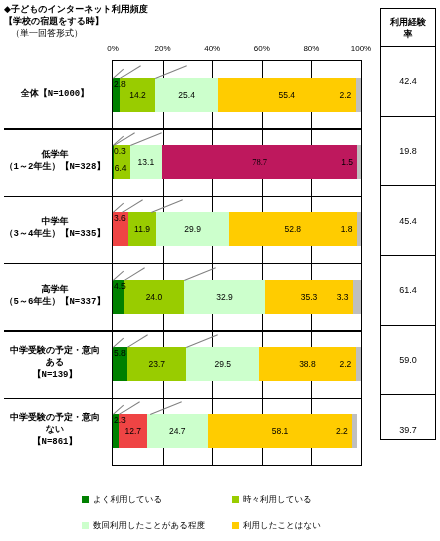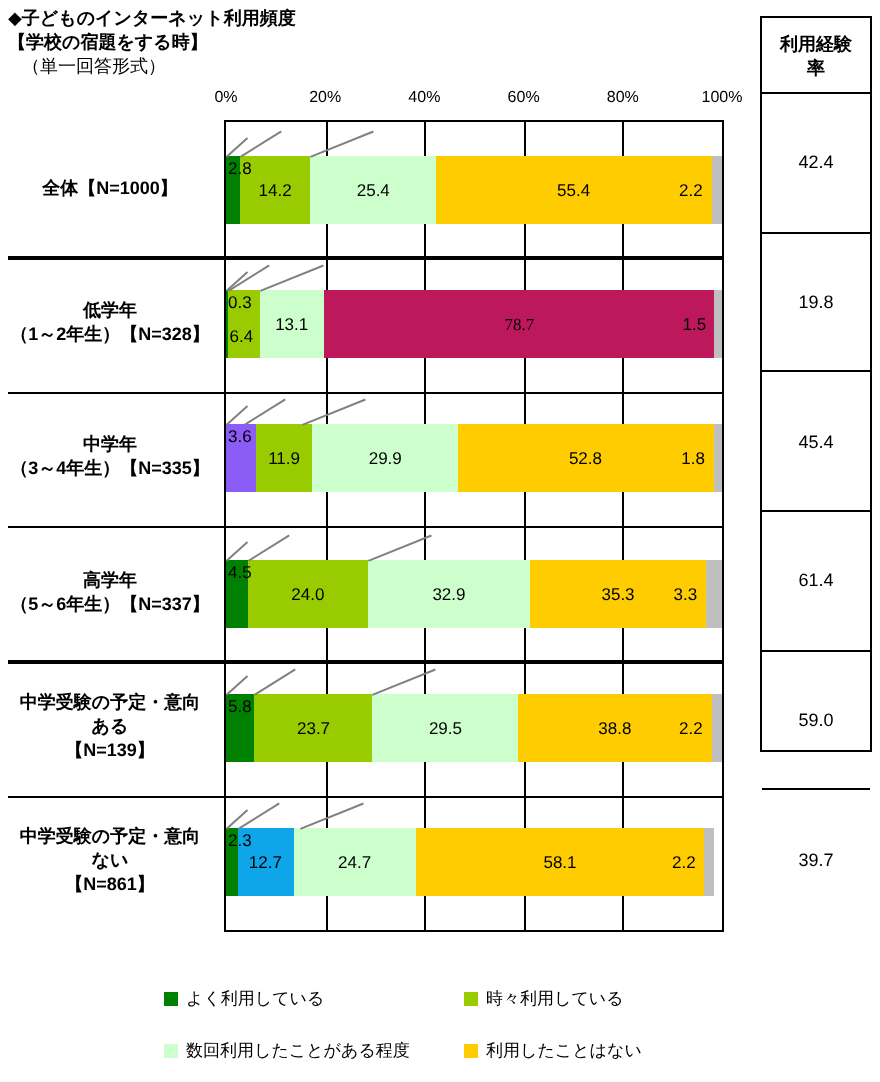"利用経験" .exp-col { height: 368px -> 432px }
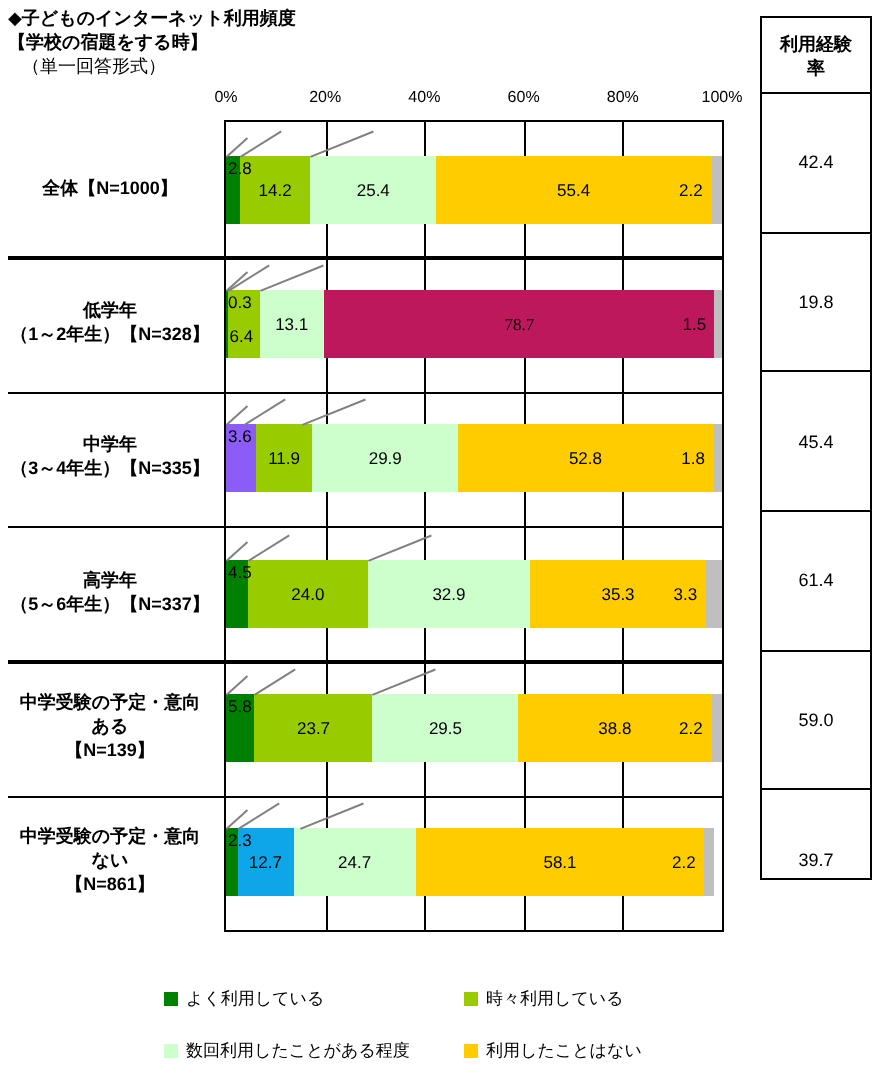"全体【N=1000】" .rowlabel { font-family: none -> Liberation Mono, monospace }
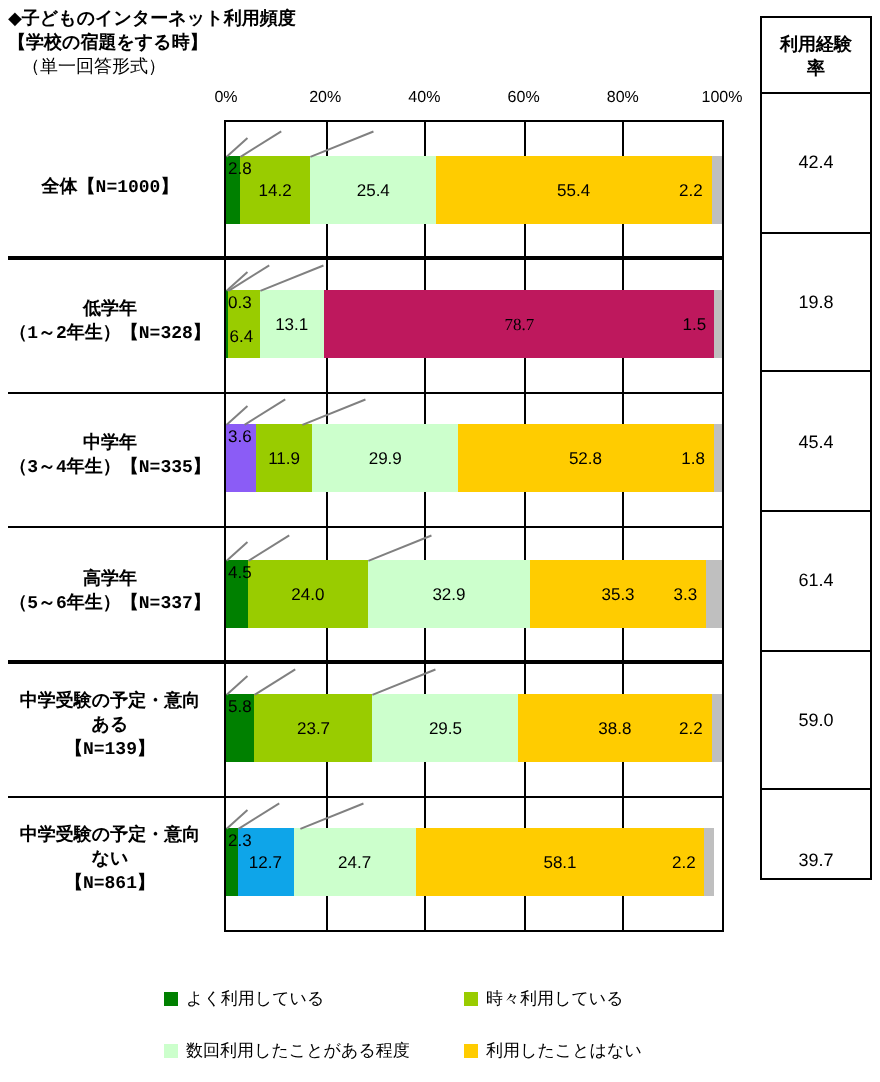"3.6" div.seg { background: #8b5cf6 -> #ef4444 }
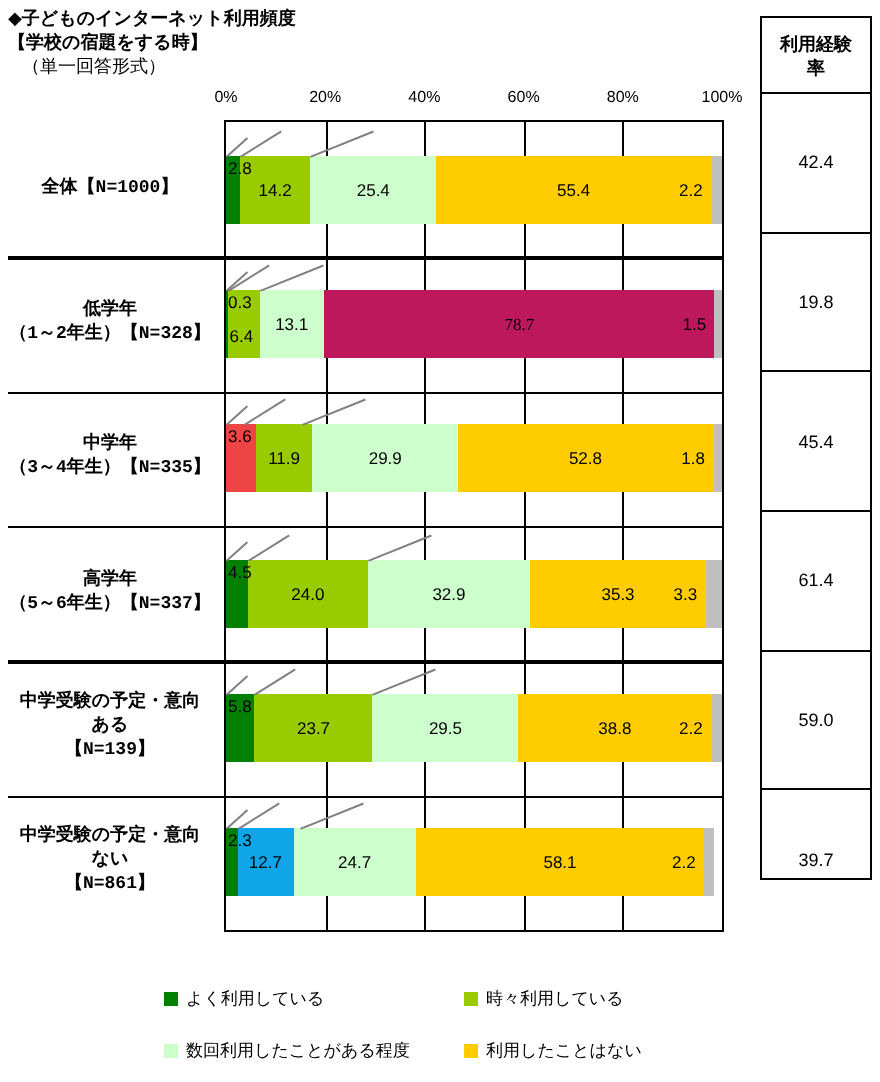"12.7" div.seg { background: #0ea5e9 -> #ef4444 }
